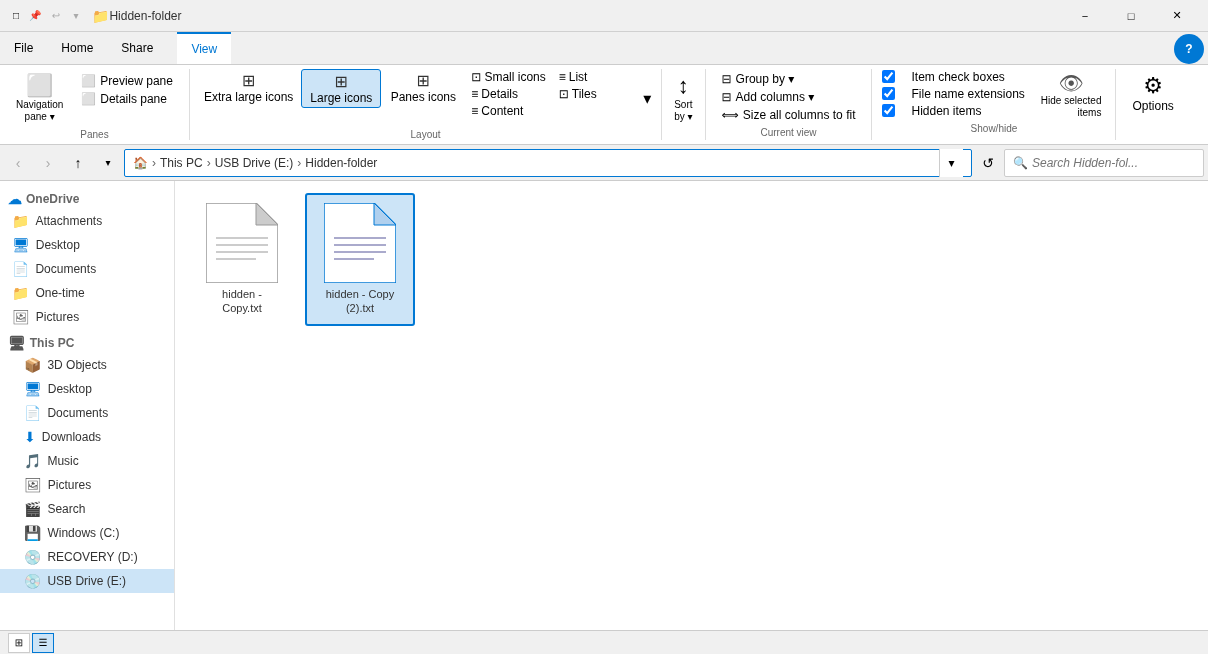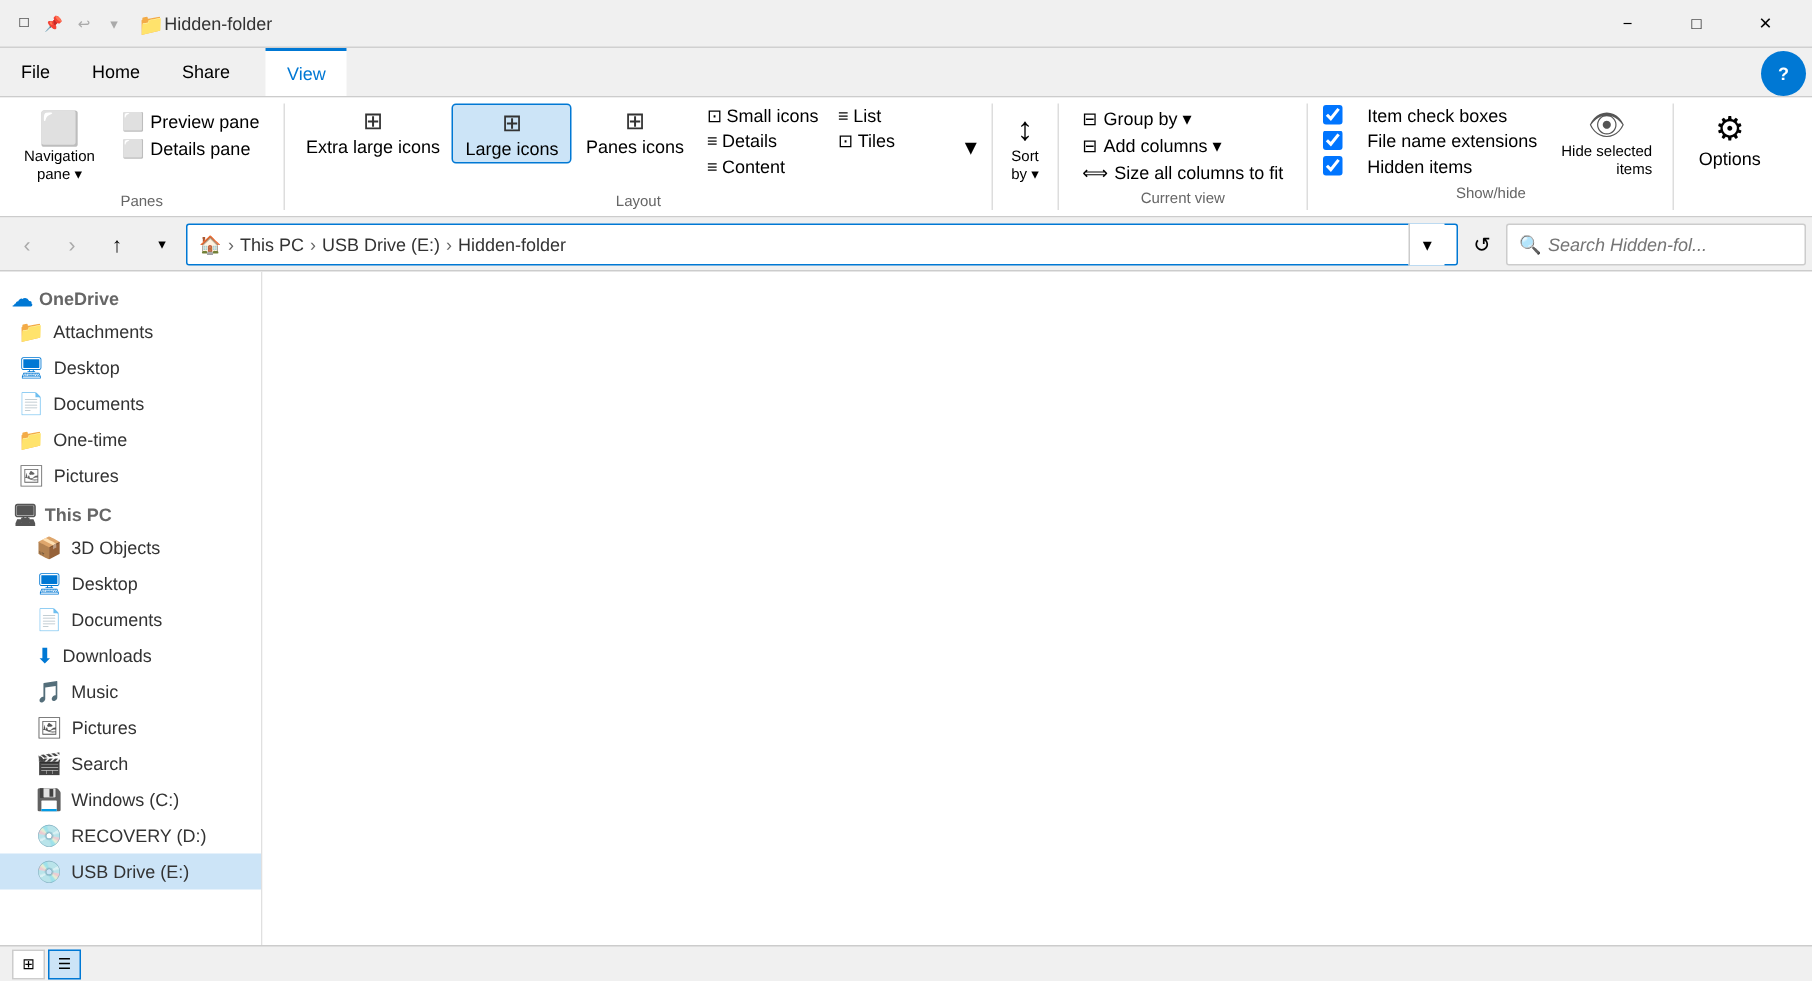"hidden -" div.file-item { html: none -> <div> <div> <svg> <polygon></polygon> <polygon></polygon> <line></line> <line></line> <line></line> <line></line> </svg> </div> <span>hidden -<br>Copy.txt</span> </div> }
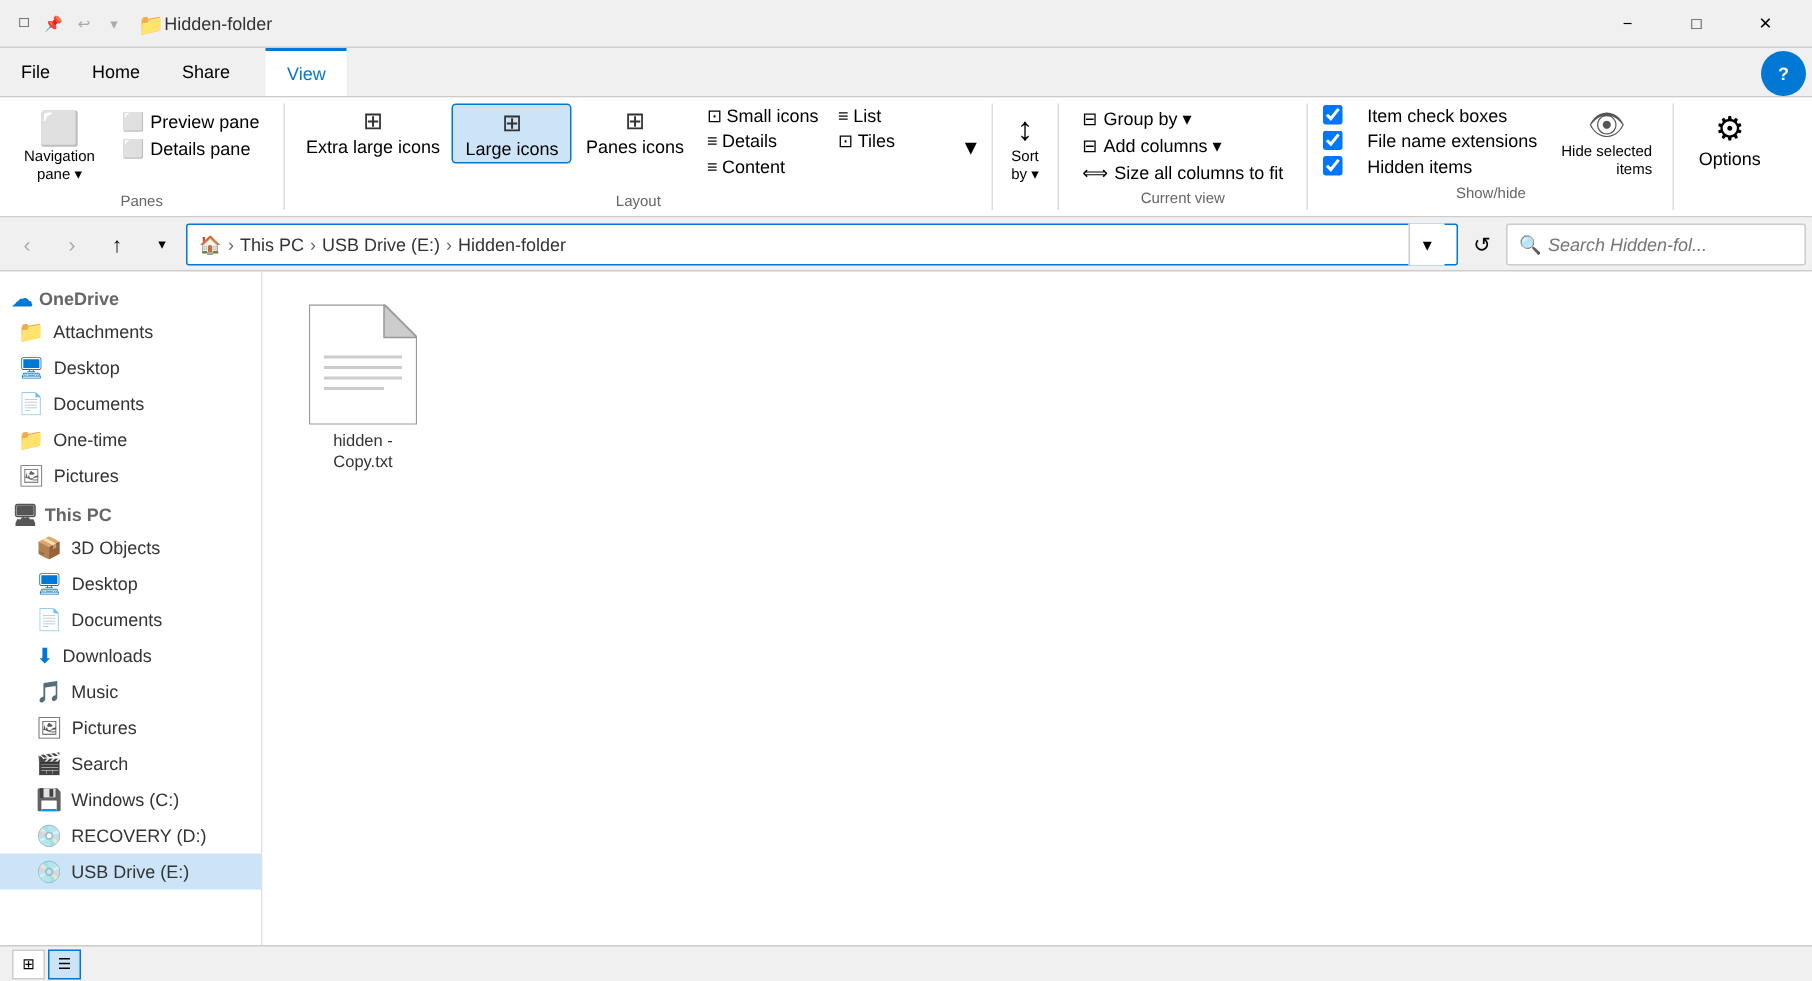"hidden - Copy" div.file-item { html: none -> <div> <div> <svg> <polygon></polygon> <polygon></polygon> <line></line> <line></line> <line></line> <line></line> </svg> </div> <span>hidden - Copy<br>(2).txt</span> </div> }
